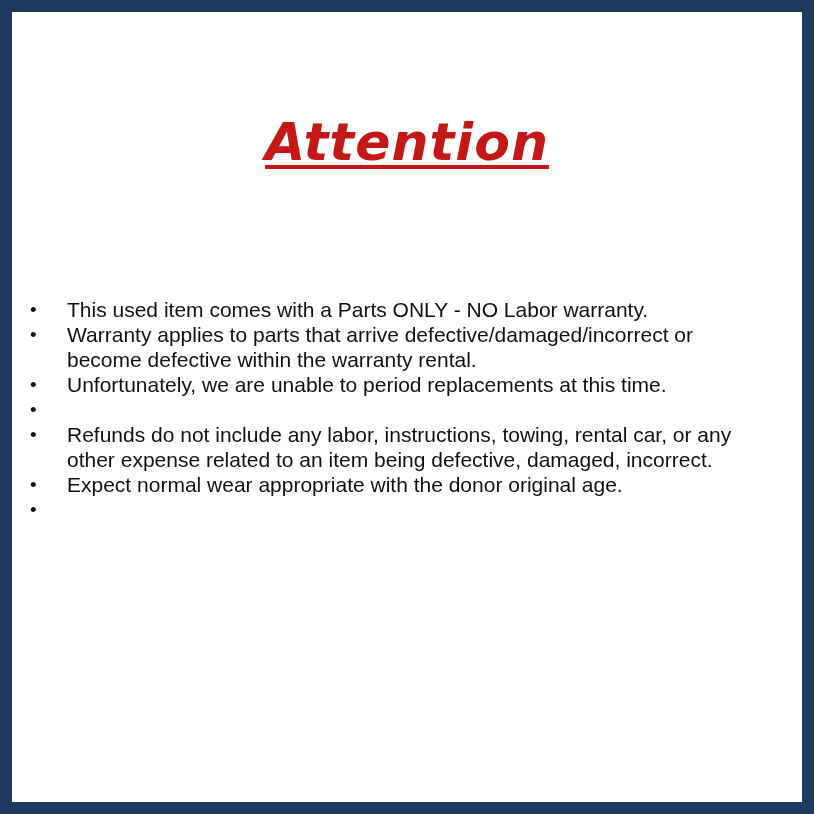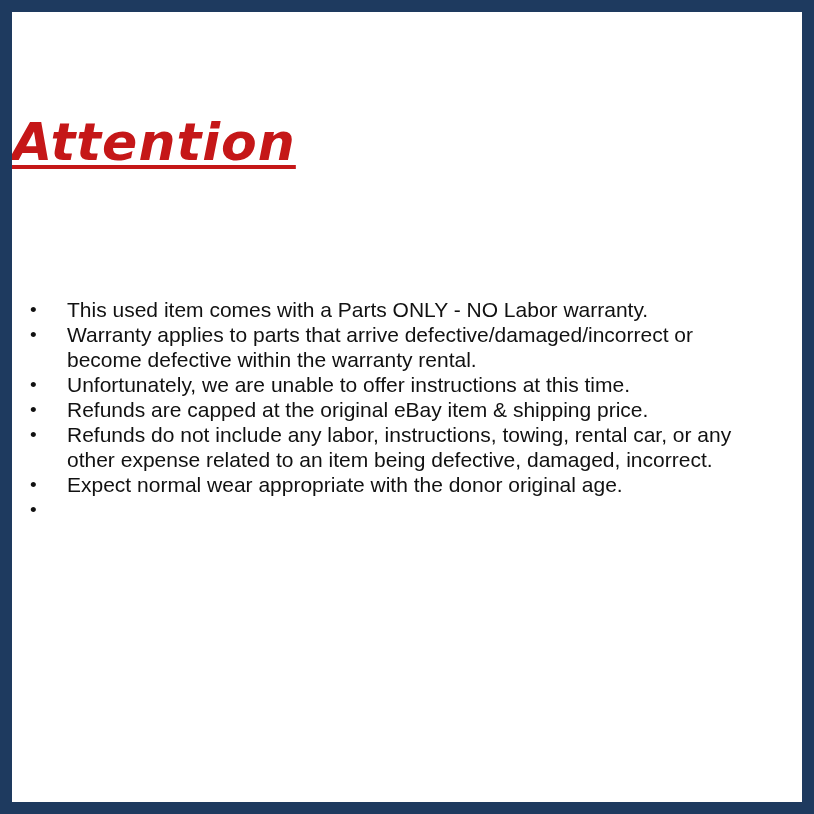"Attention" .title { text-align: left -> center }
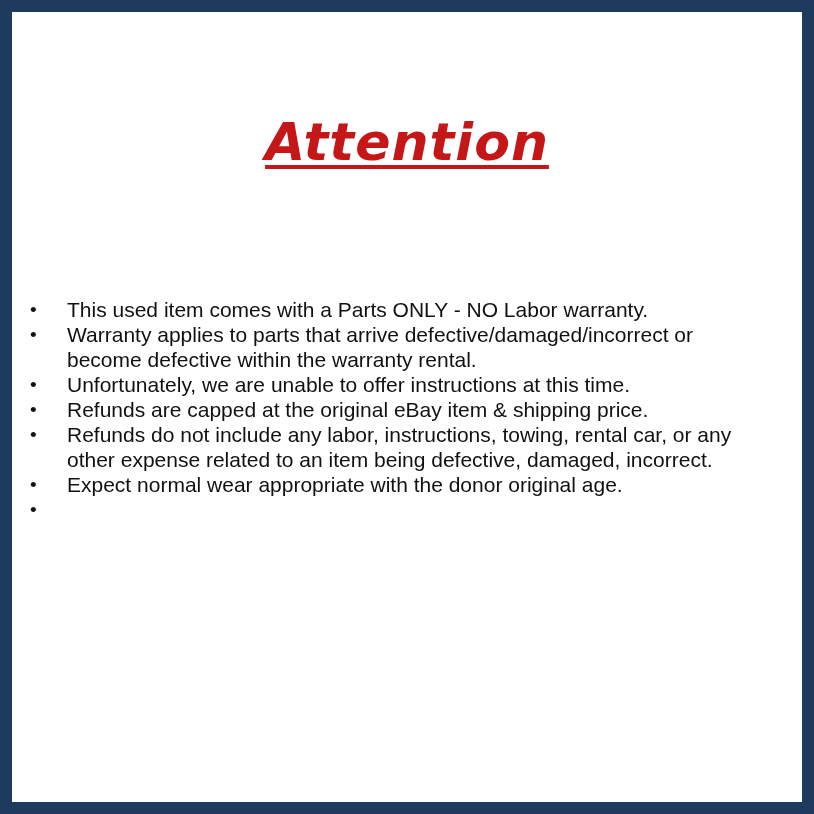"Unfortunately, we are unable to" span.item-text { text: offer instructions -> period replacements }
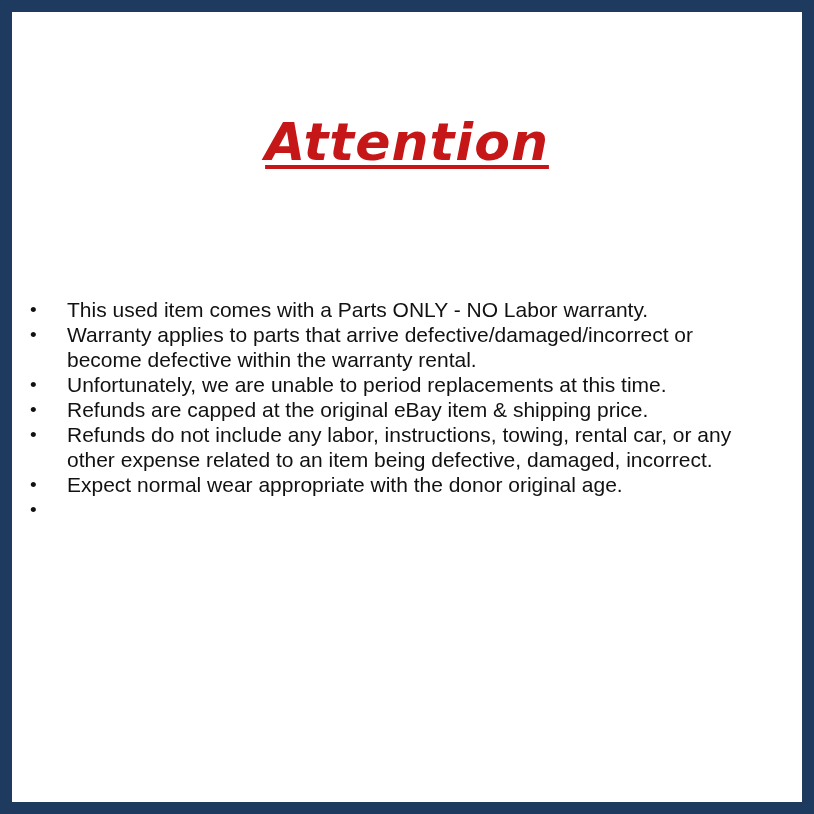"Refunds are capped at the" span.item-text { html: <span>Refunds are capped at the original eBay item &amp; shipping price.</span> -> none }
